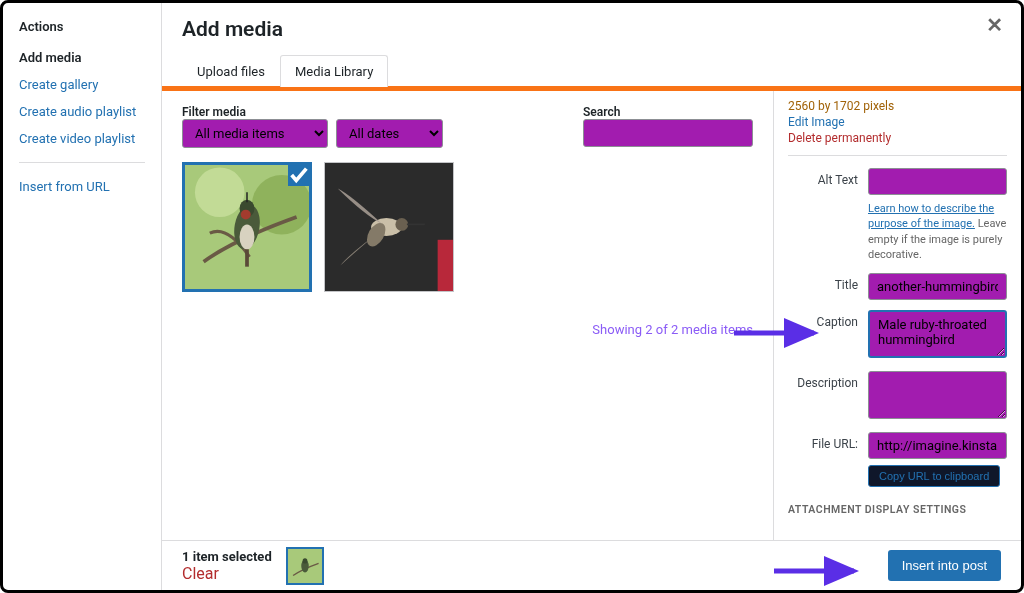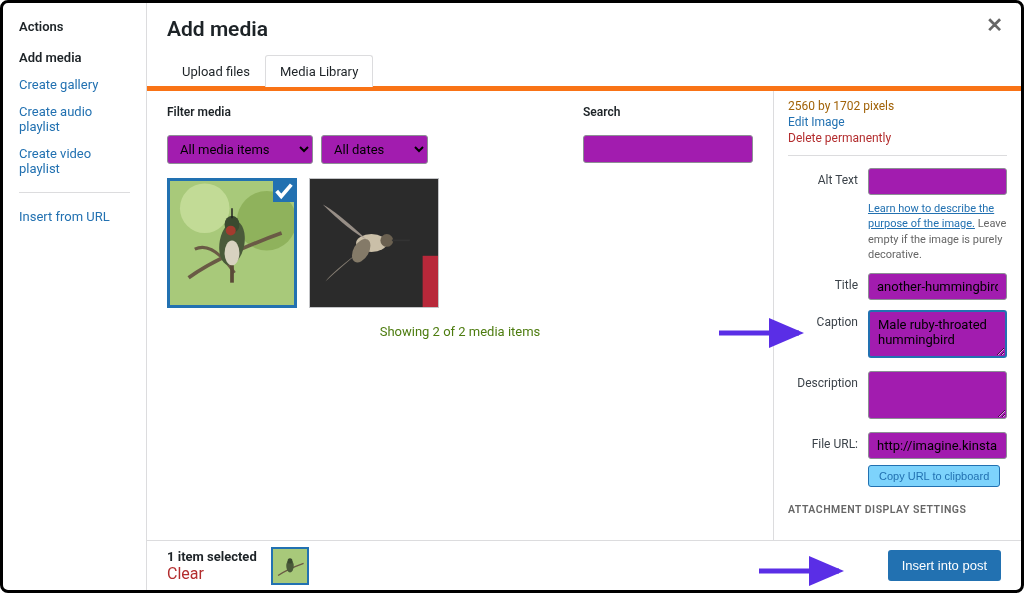"Actions" .sidebar { width: 144px -> 159px }
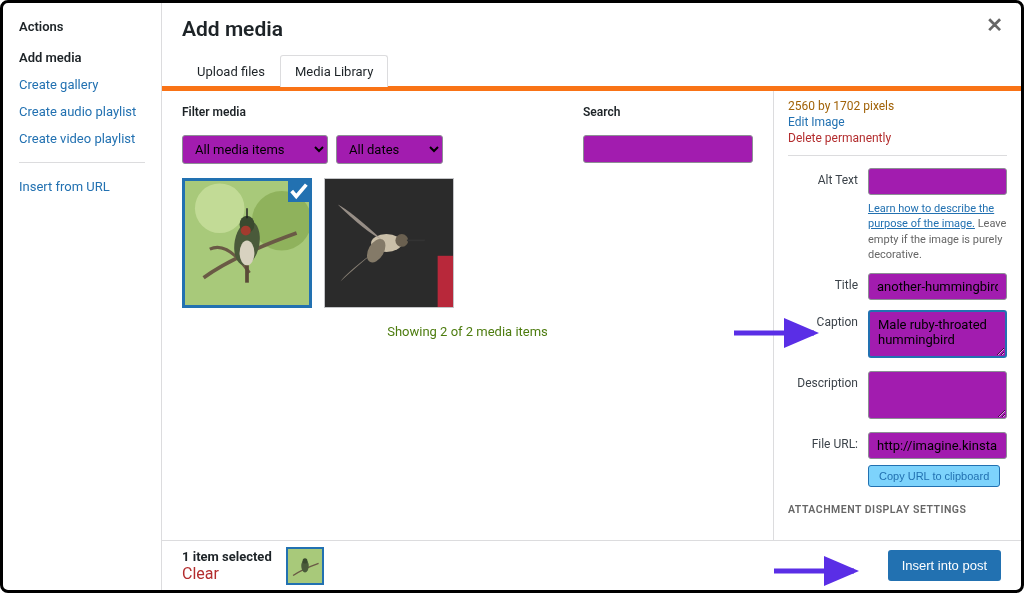"Filter media" .filter-block h5 { margin-bottom: 16px -> 0 }
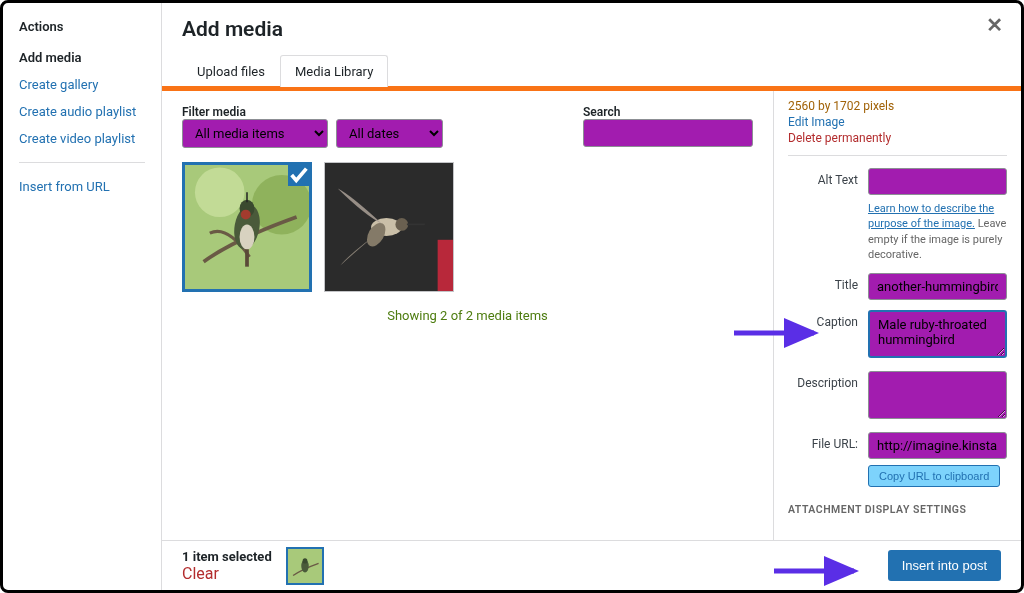"Showing 2 of 2 media" .showing { color: #4d7c0f -> #8b5cf6; margin-top: 16px -> 30px; text-align: center -> right }
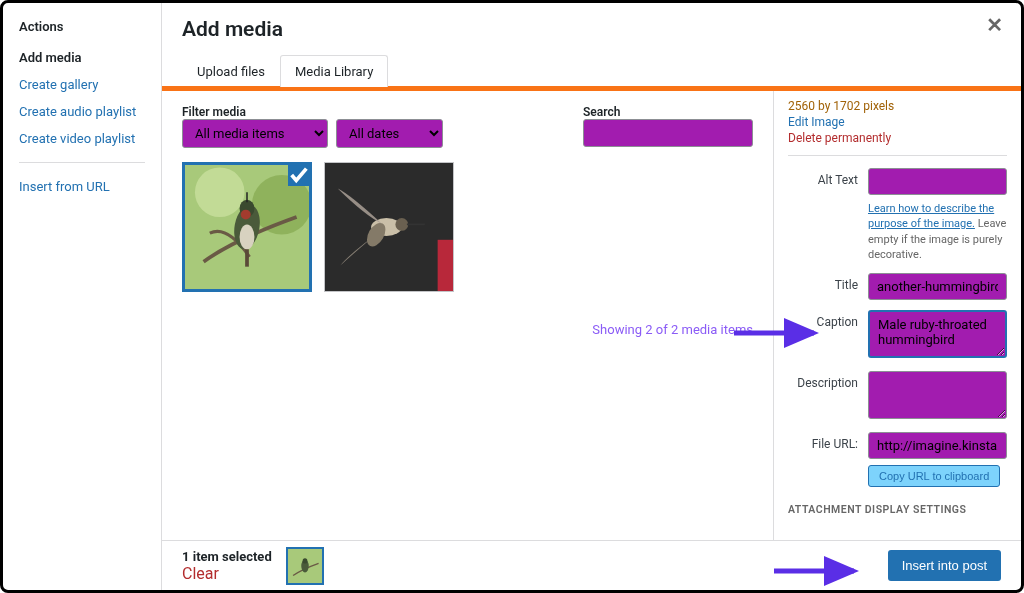"Copy URL to clipboard" .copy-btn { background: #7dd3fc -> #0f172a }
